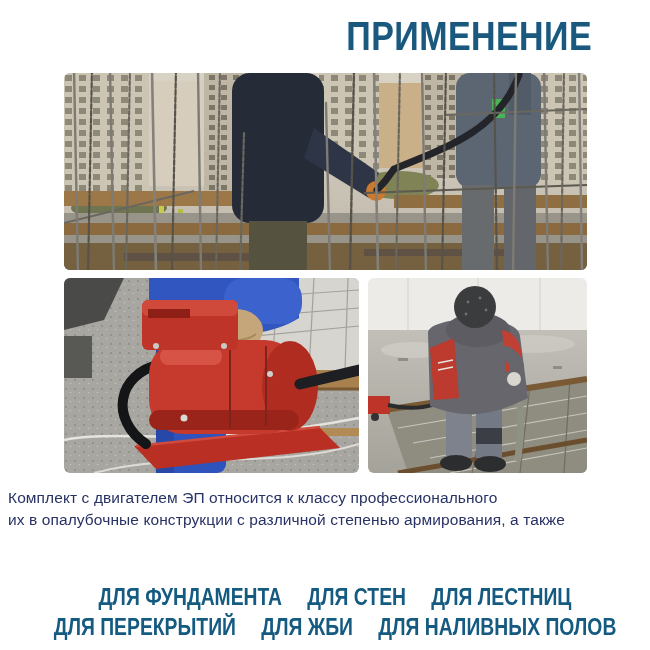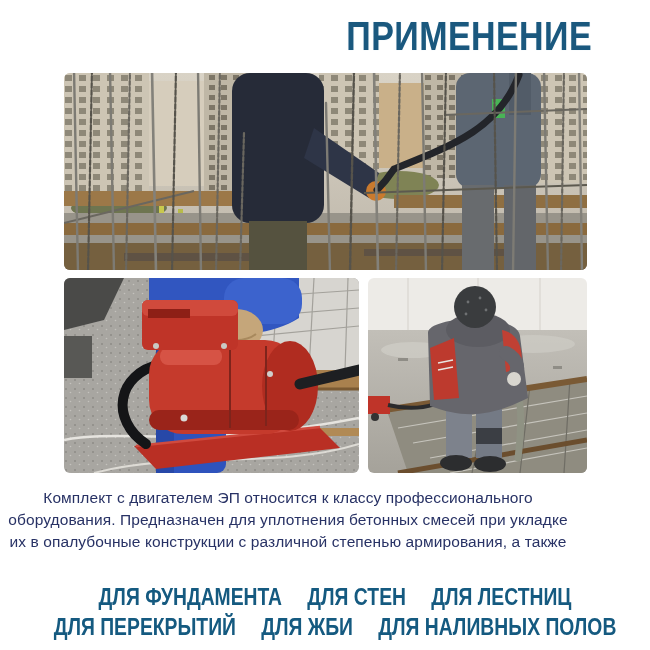"Комплект с двигателем ЭП относится" .paragraph { text-align: center -> none }
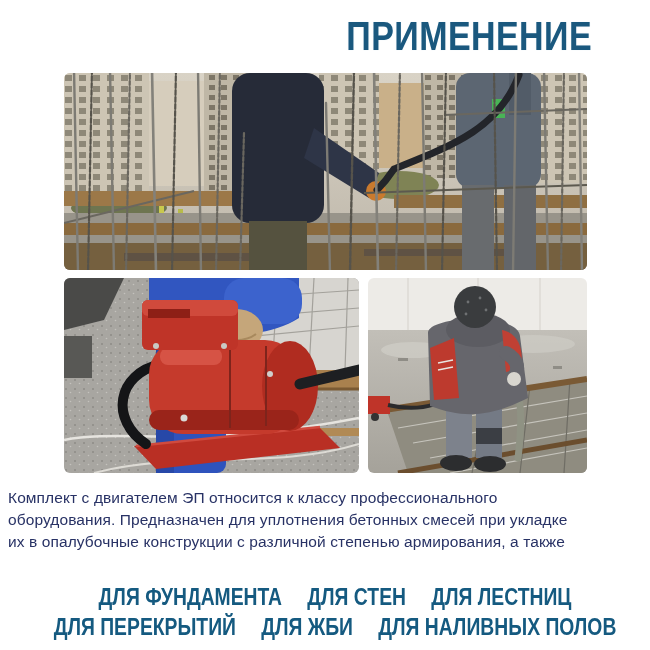"оборудования. Предназначен для" div.line { html: <div>оборудования. Предназначен для уплотнения бетонных смесей при укладке</div> -> none }
